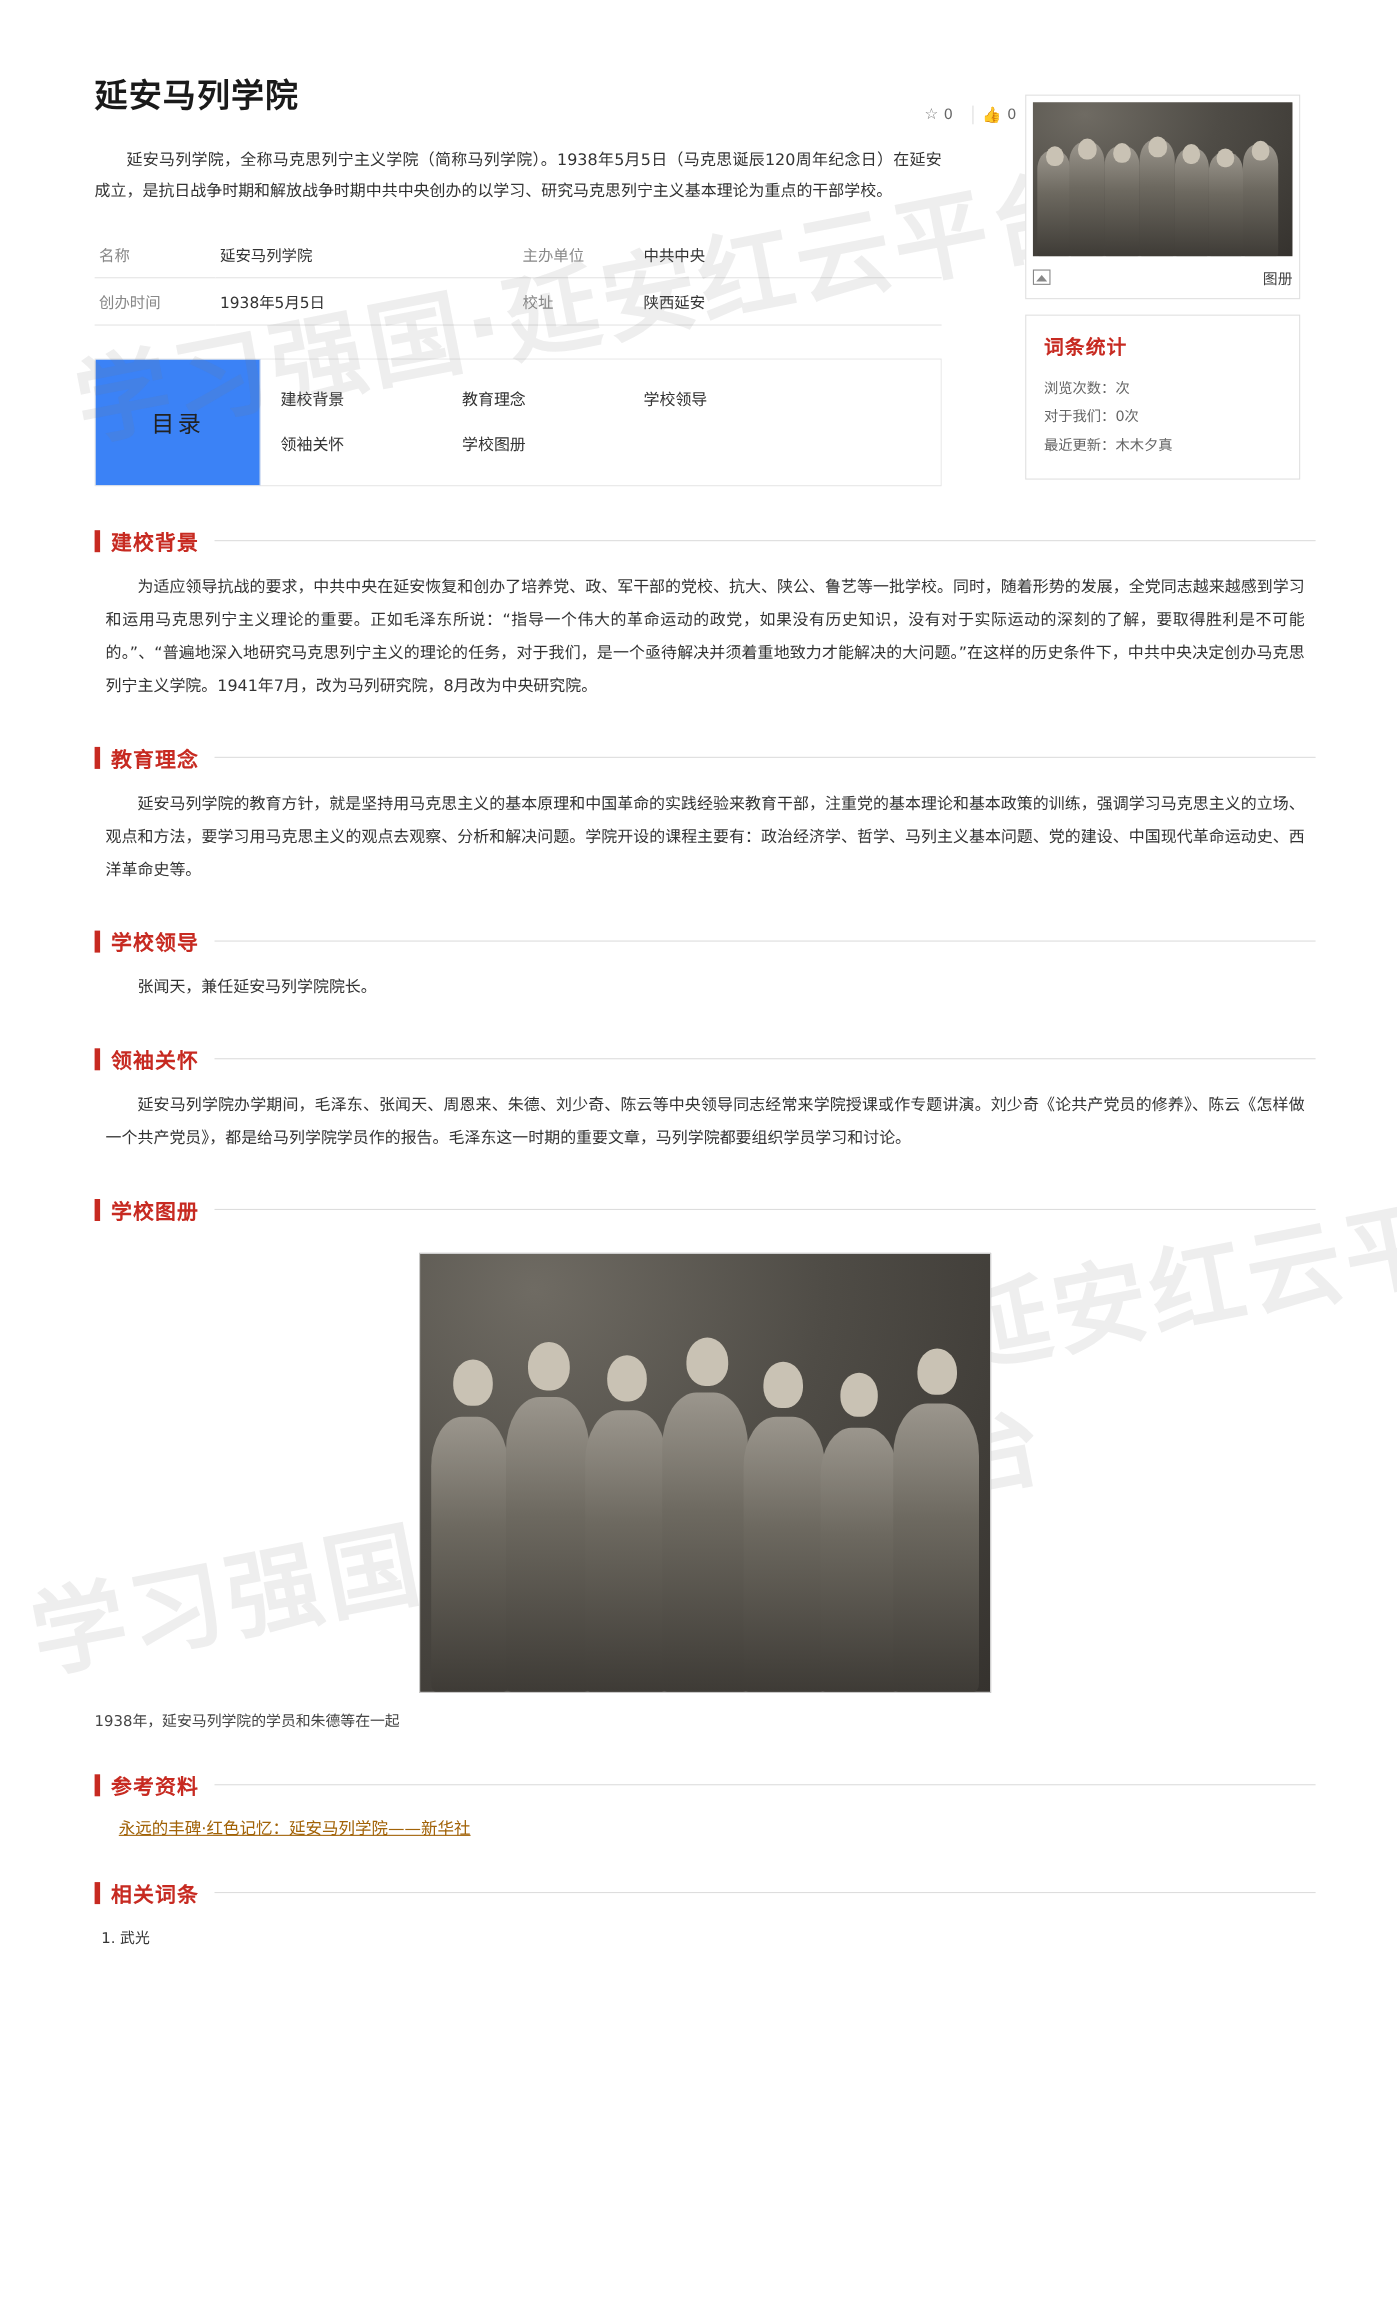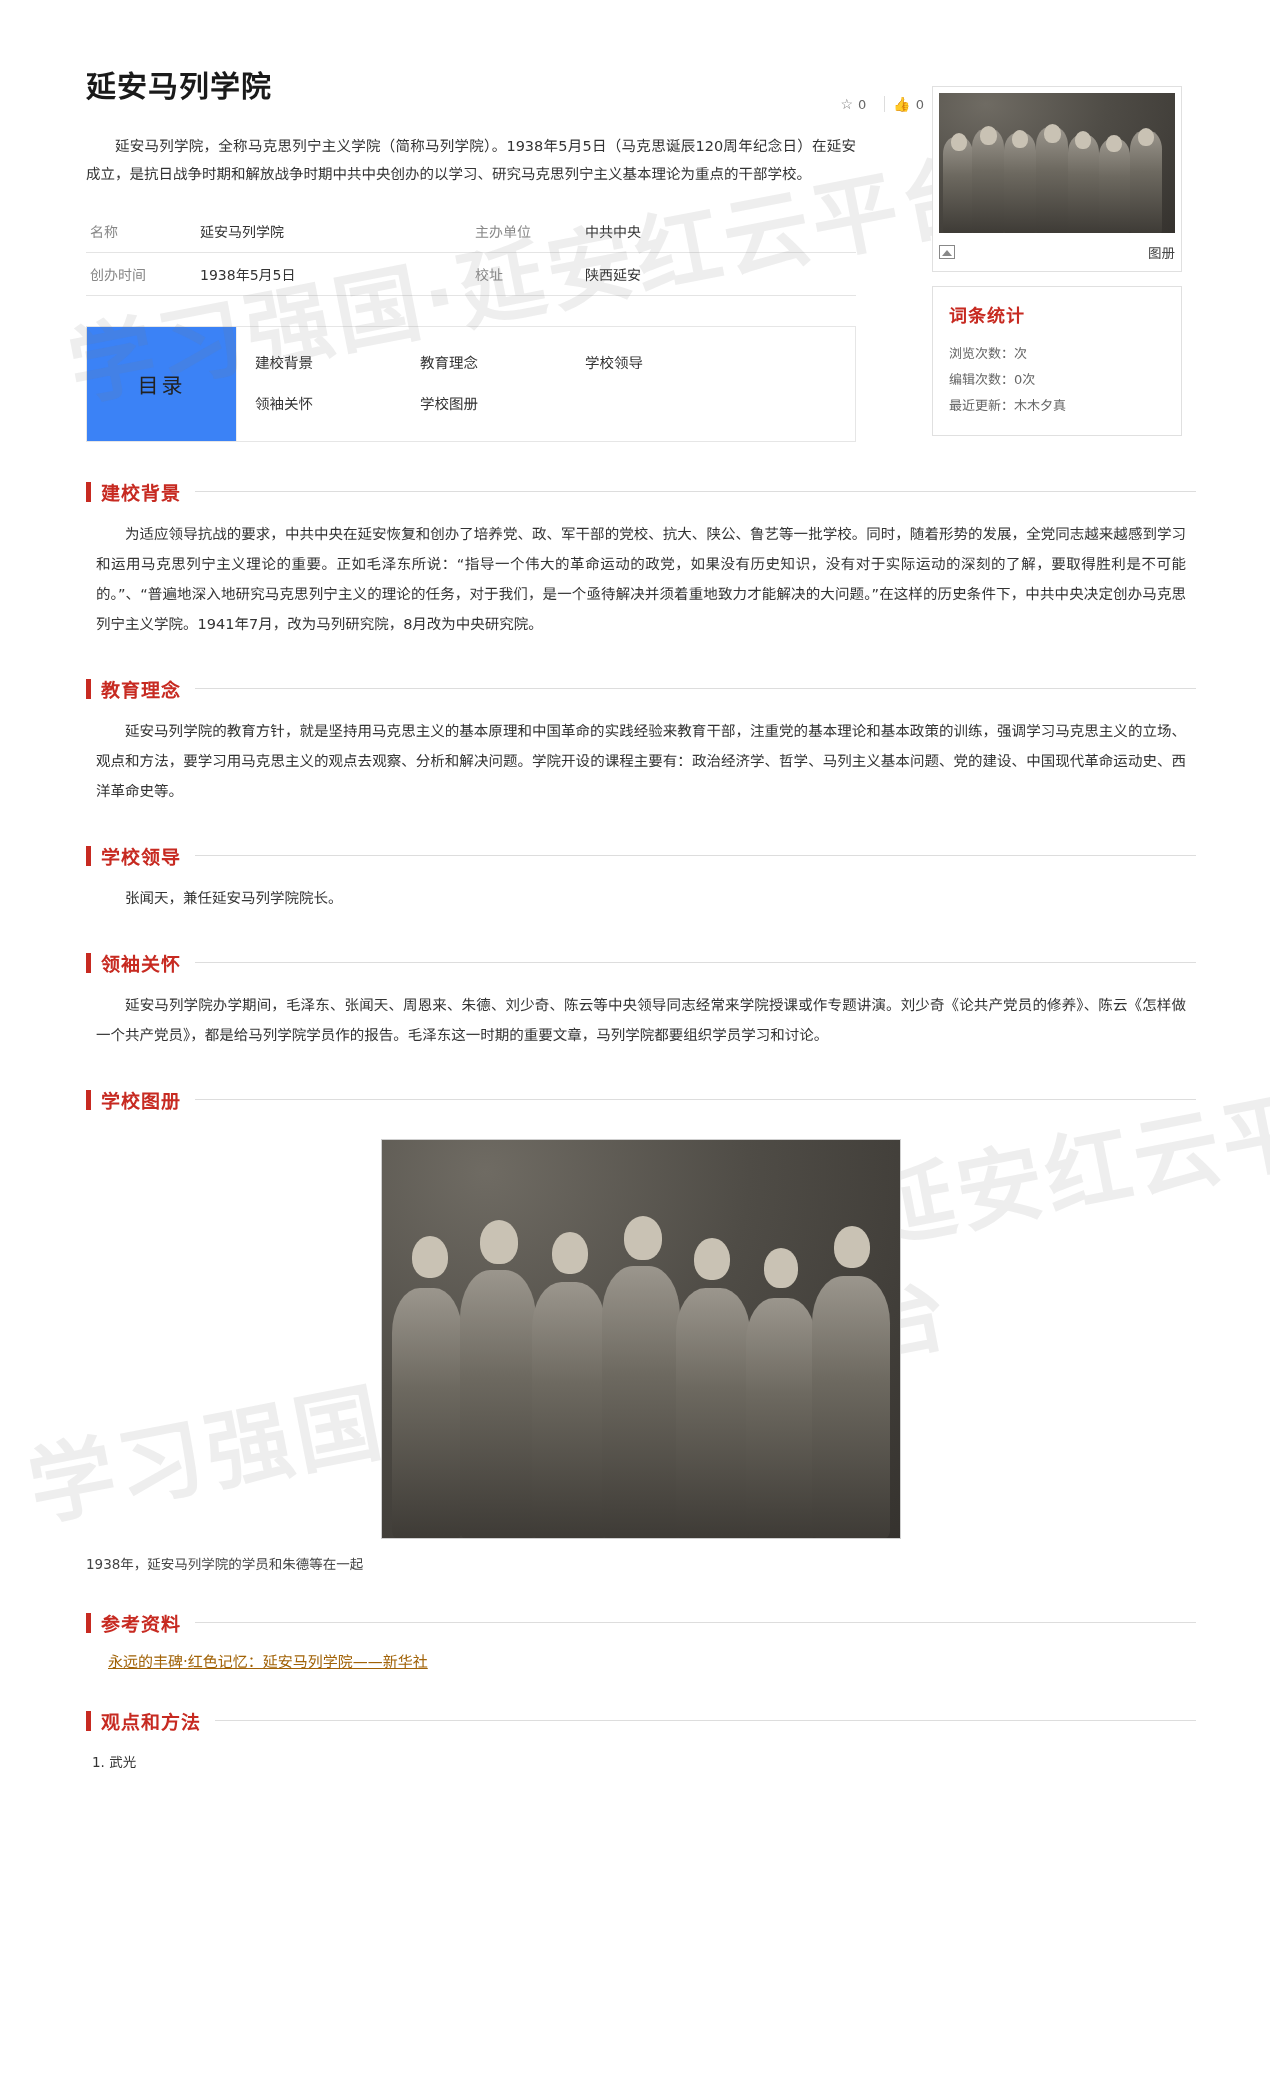"编辑次数：0次" div.stats-row { text: 编辑次数 -> 对于我们 }
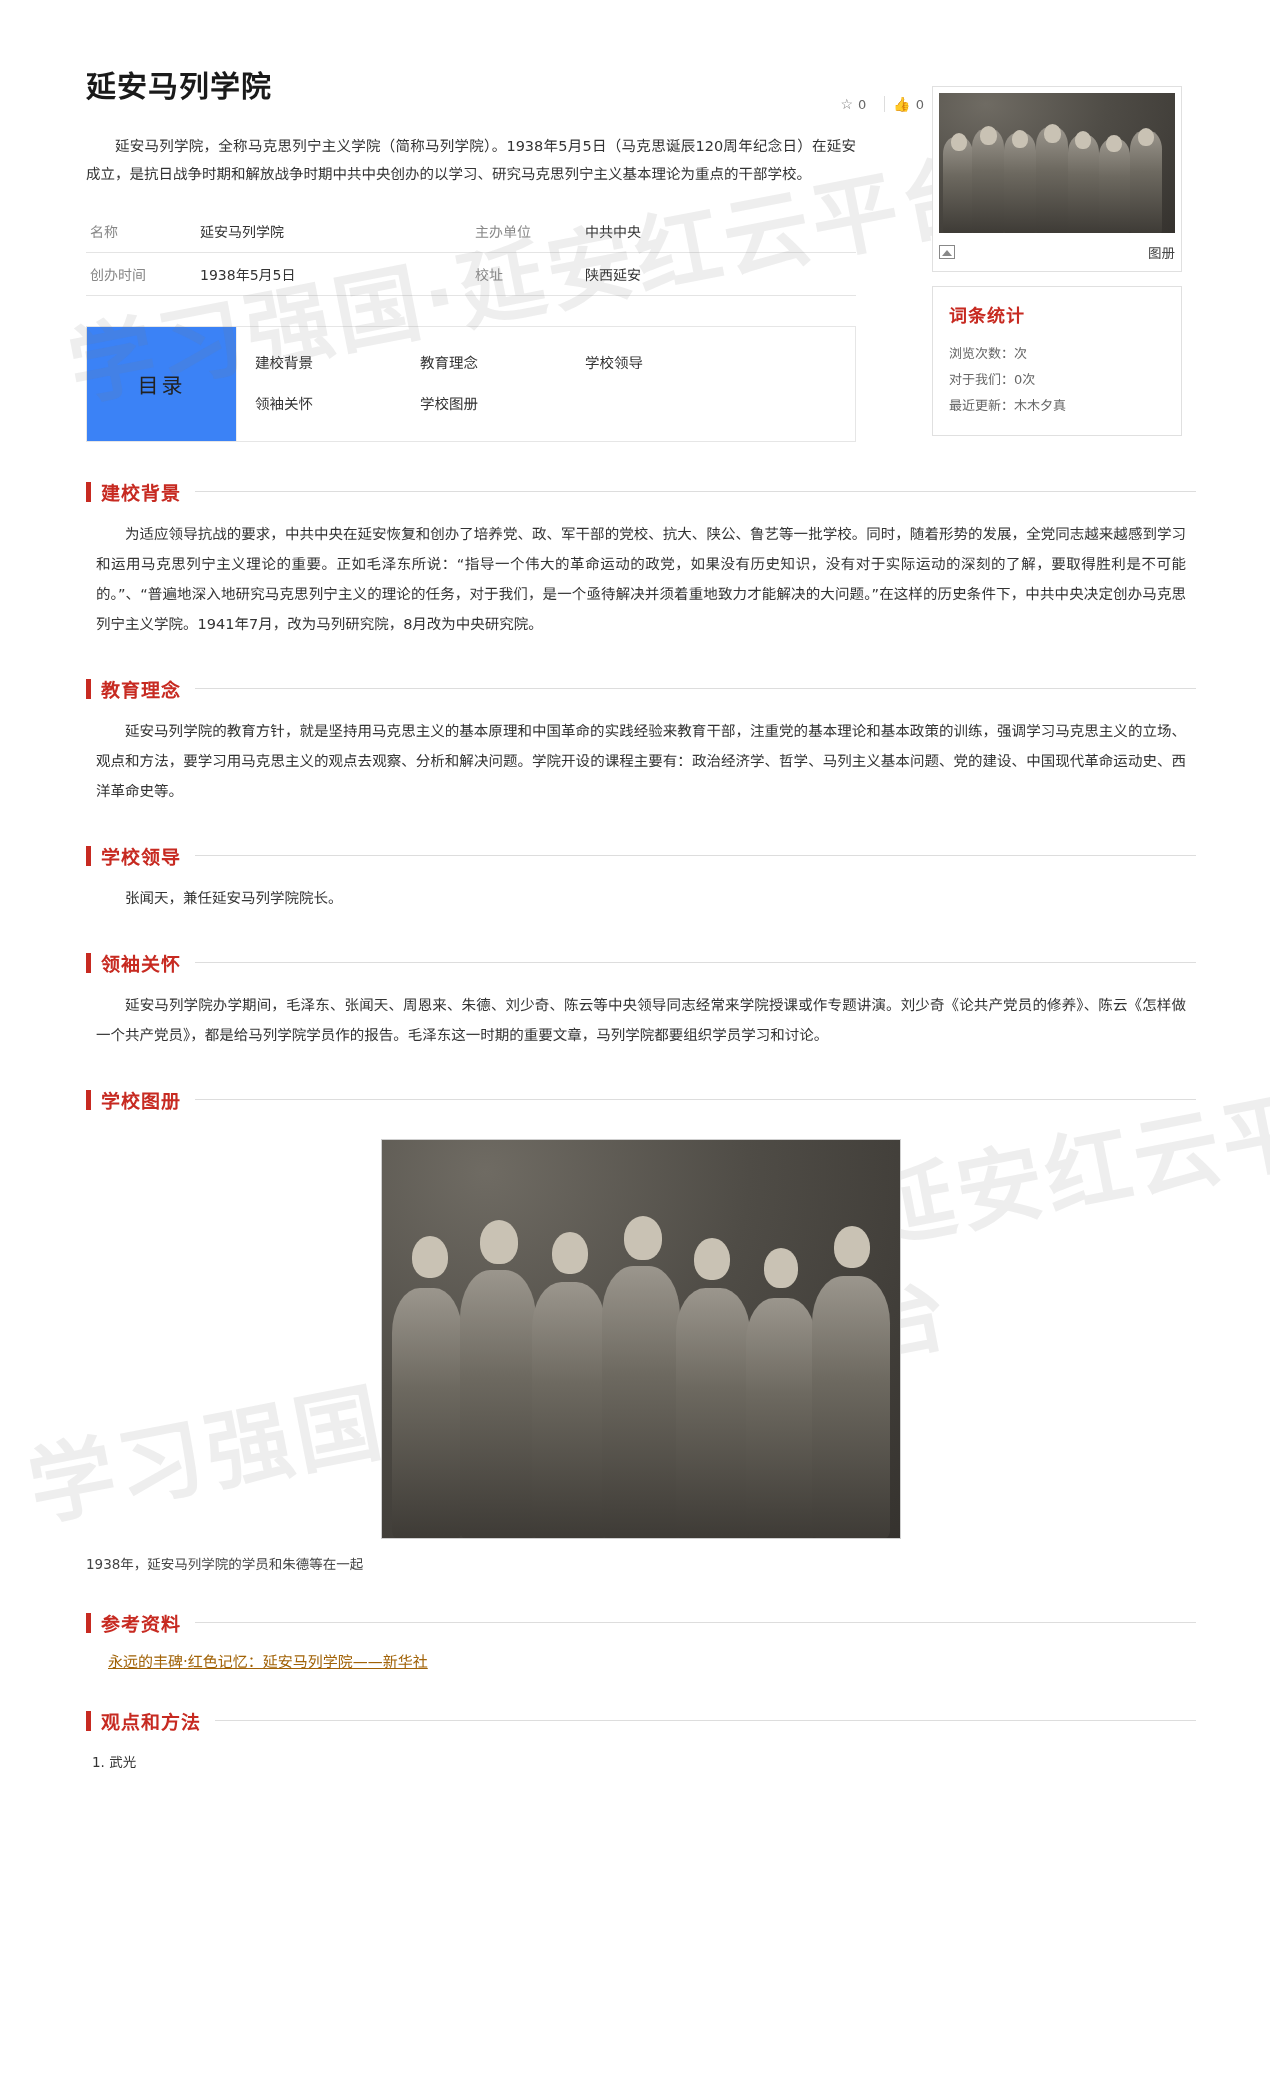"观点和方法" span.sec-title { text: 观点和方法 -> 相关词条 }
